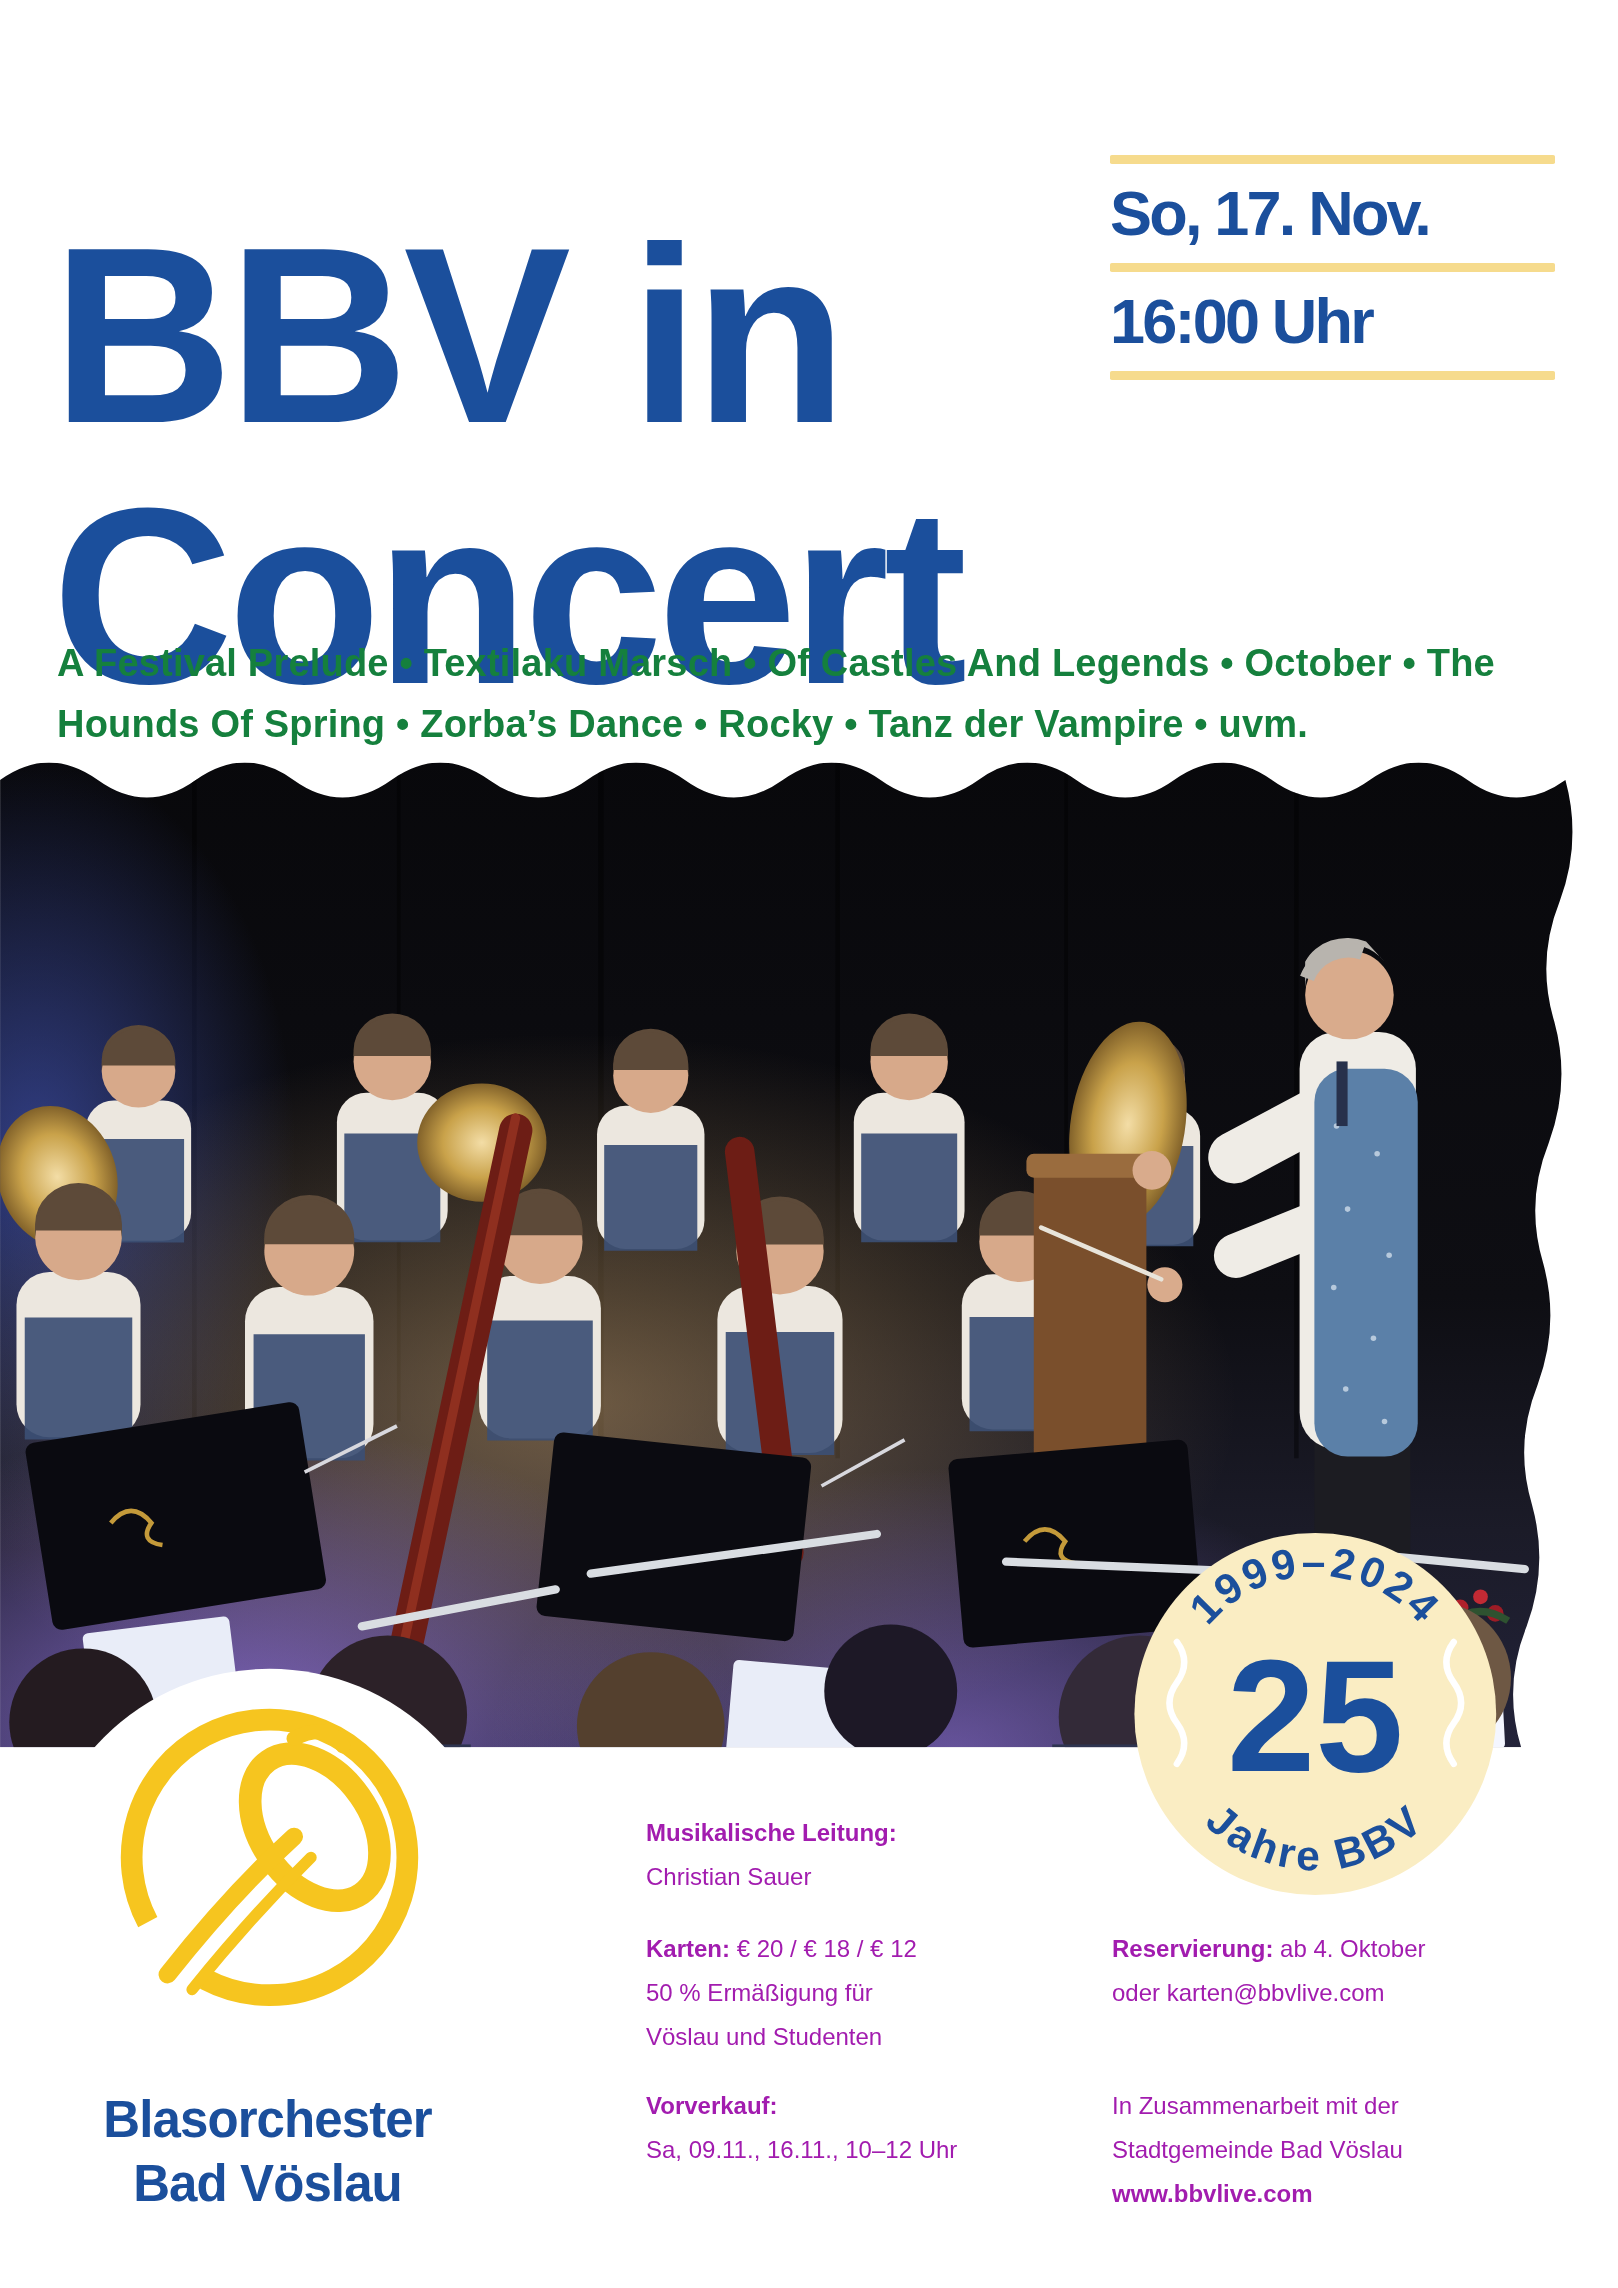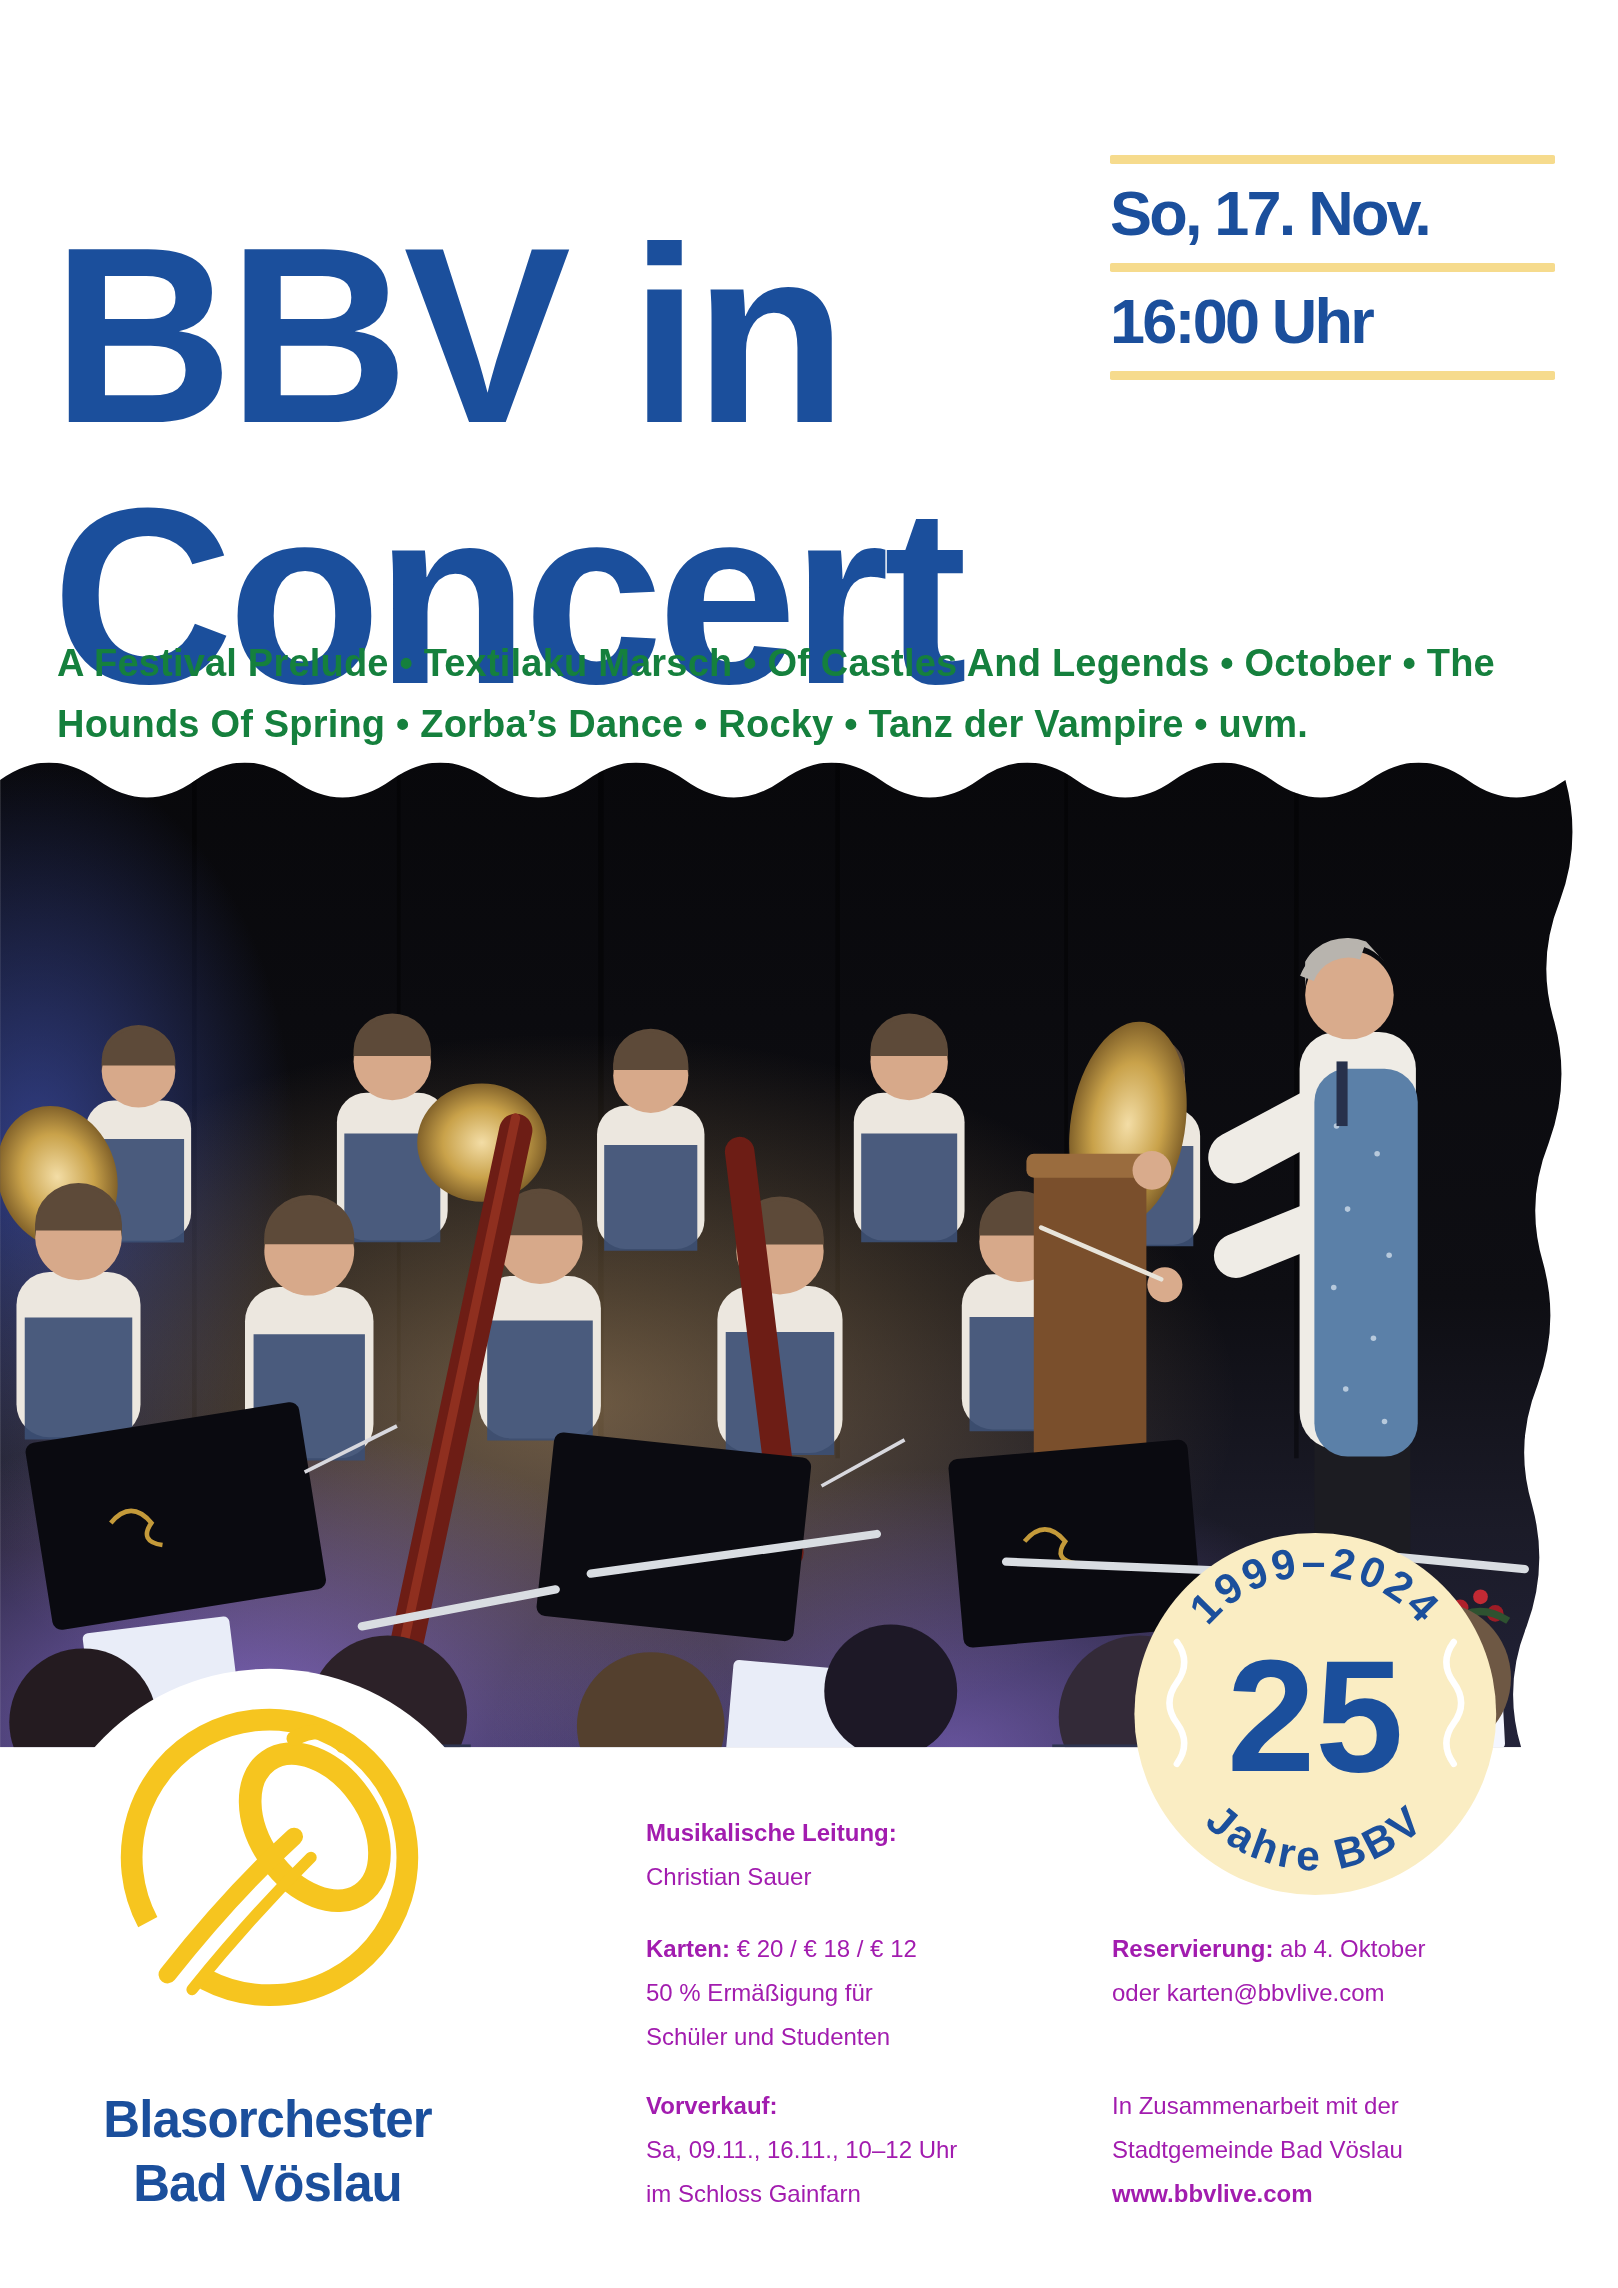"Schüler und Studenten" p { text: Schüler -> Vöslau }
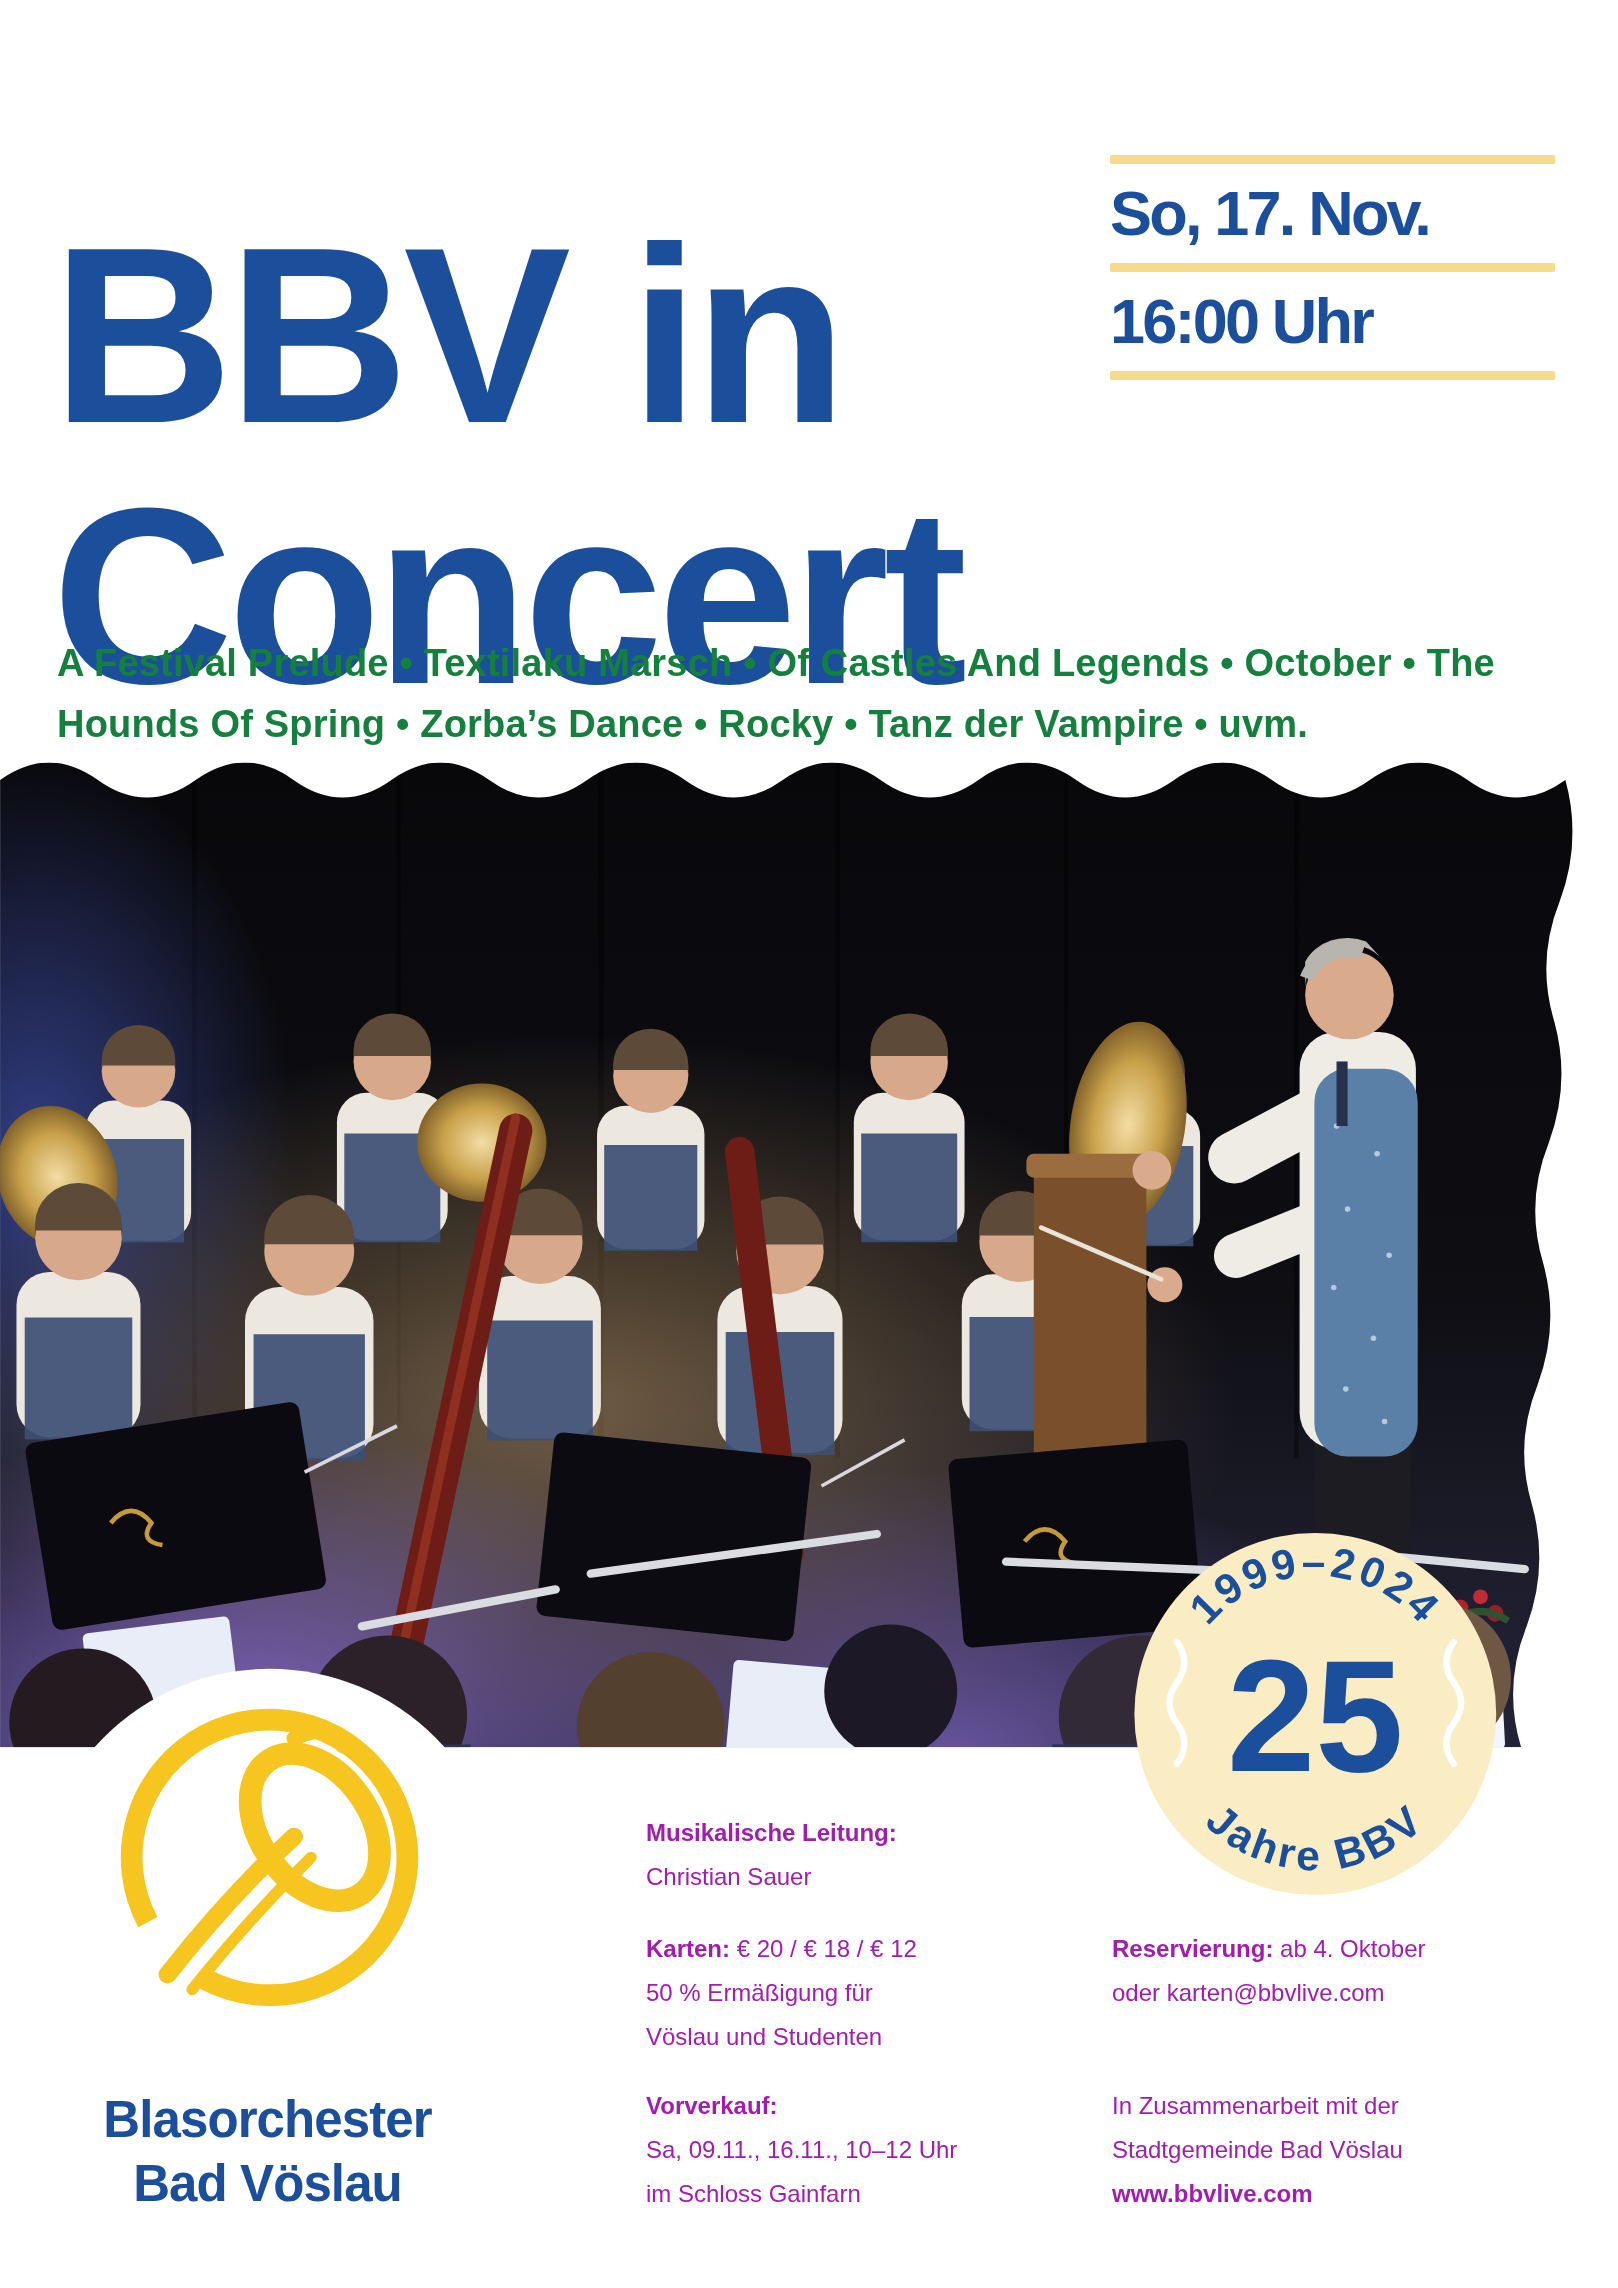"im Schloss Gainfarn" p { html: <p>im Schloss Gainfarn</p> -> none }
